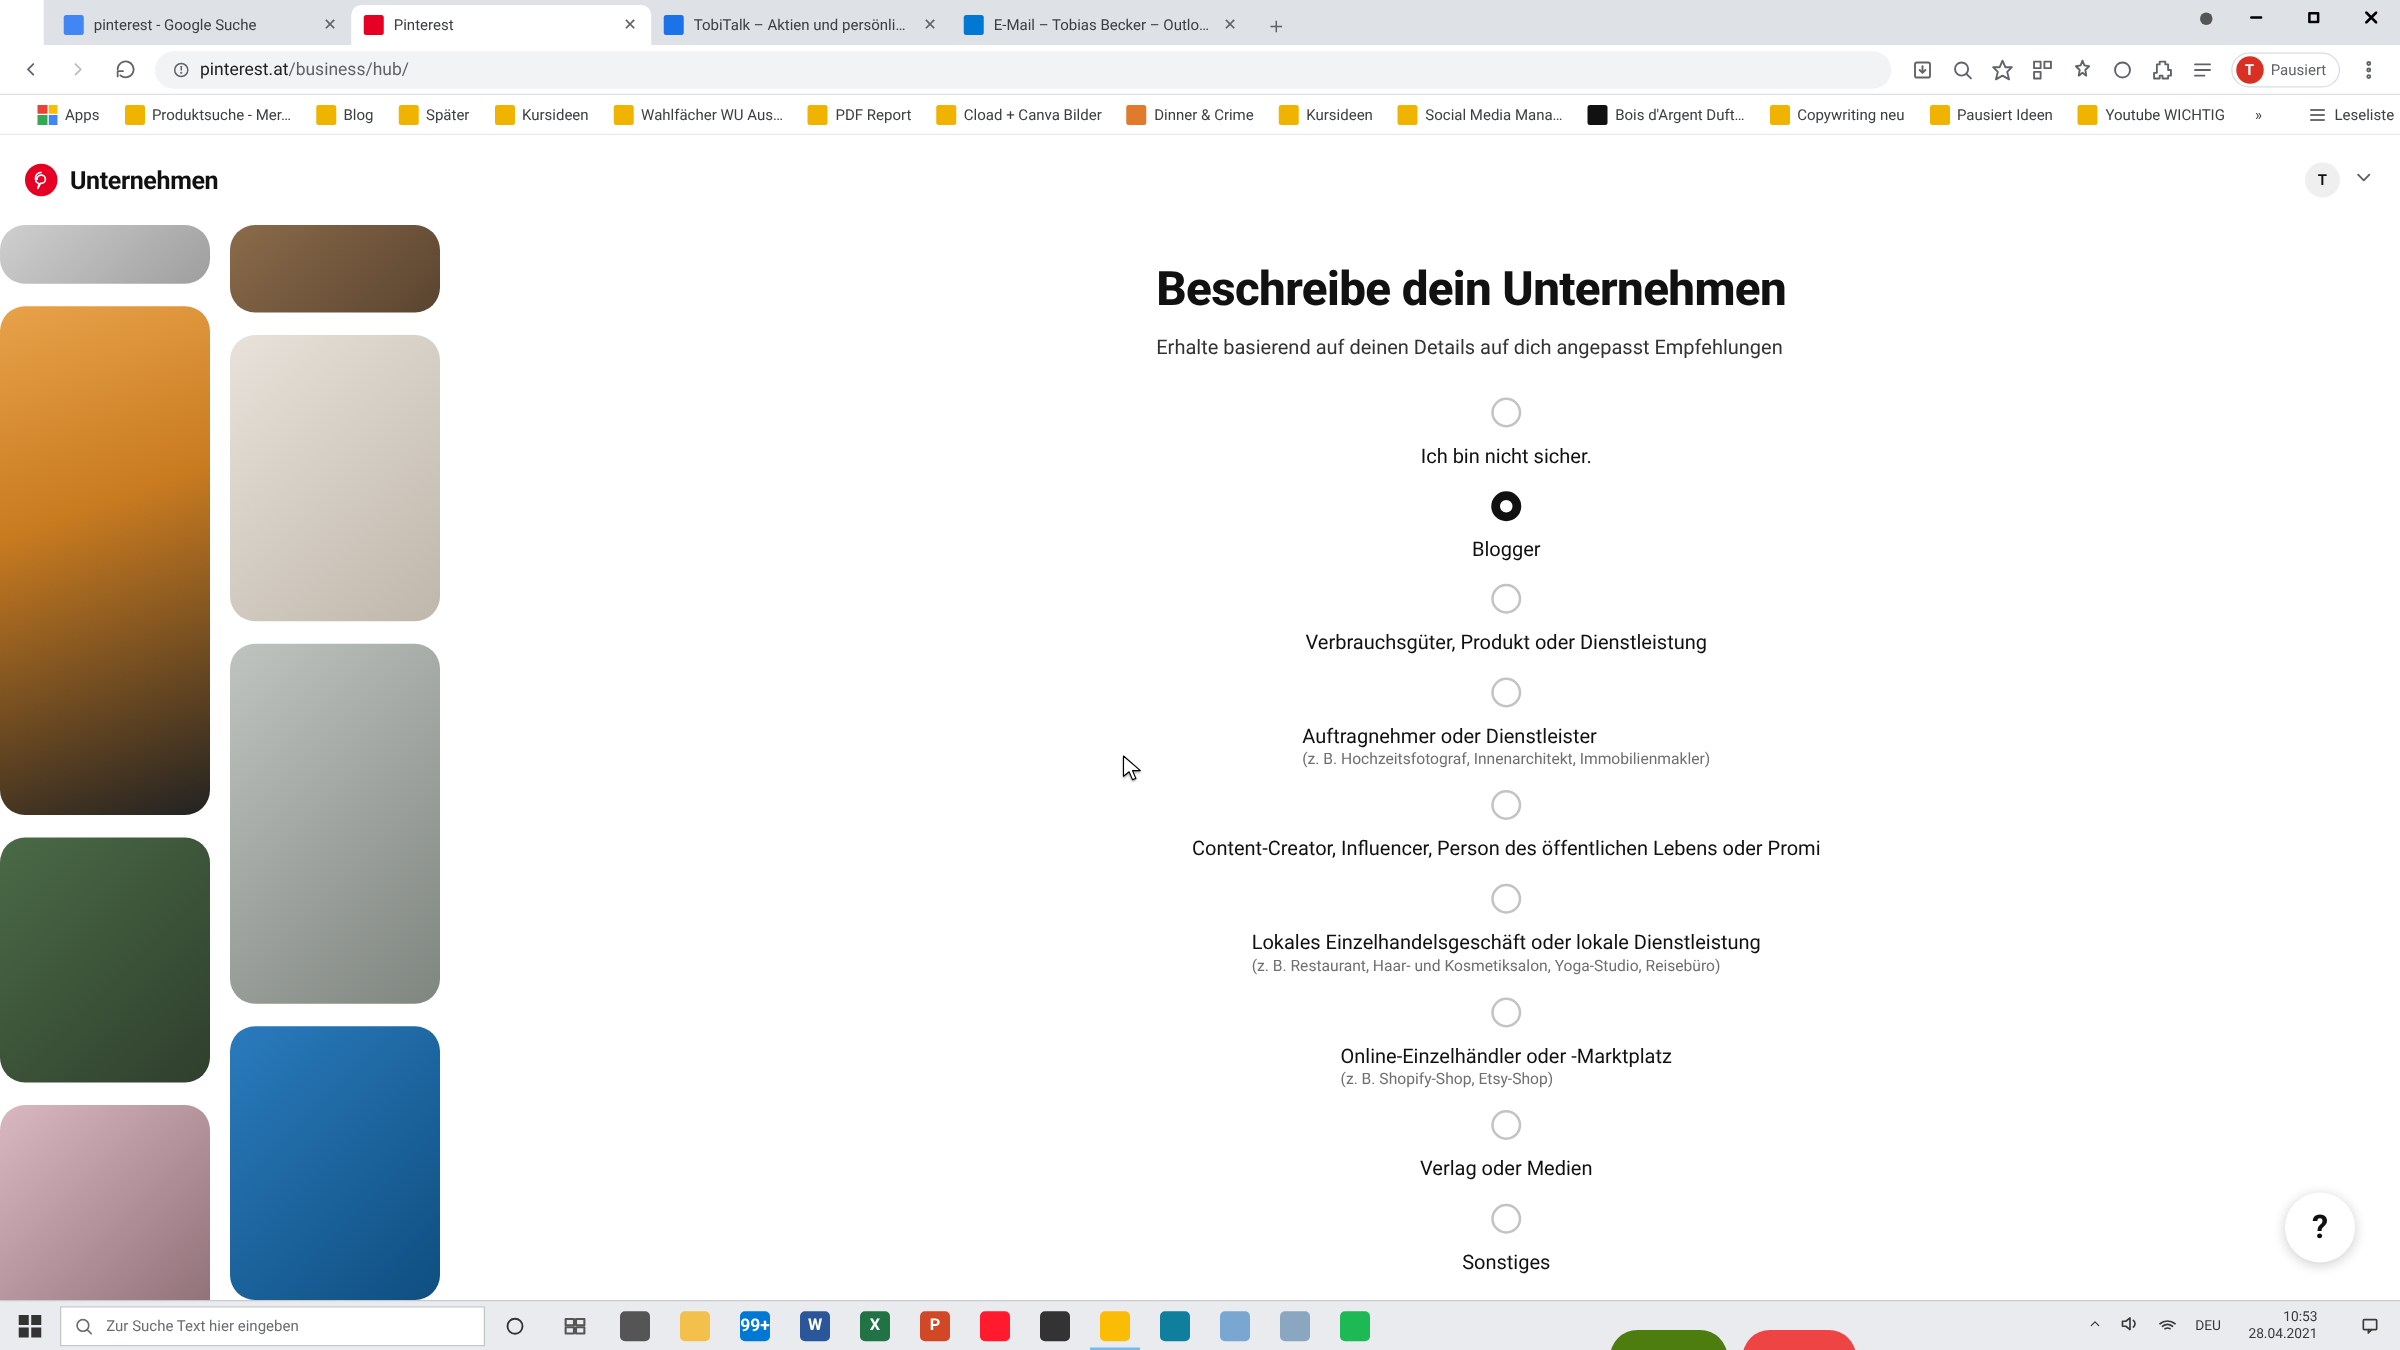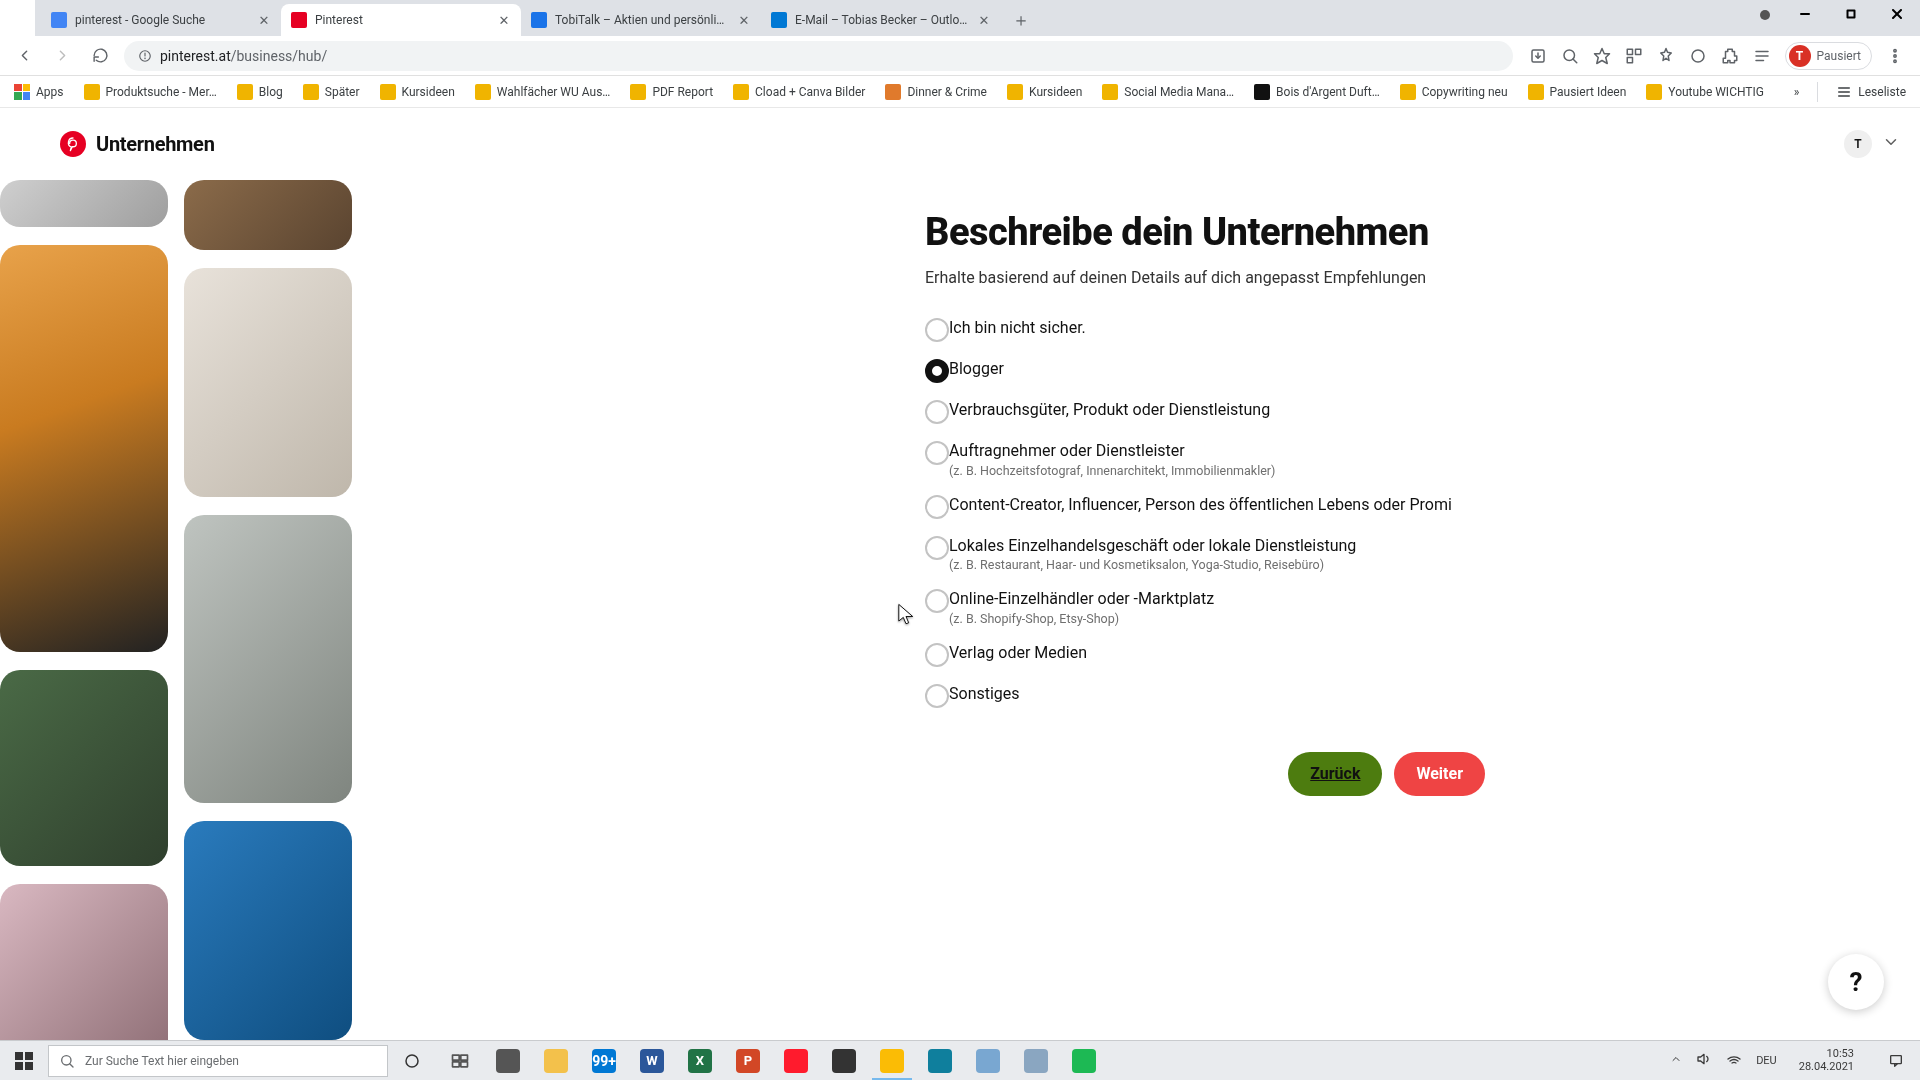"Apps" .bookmarks { padding: 0 6px -> 0 22px }
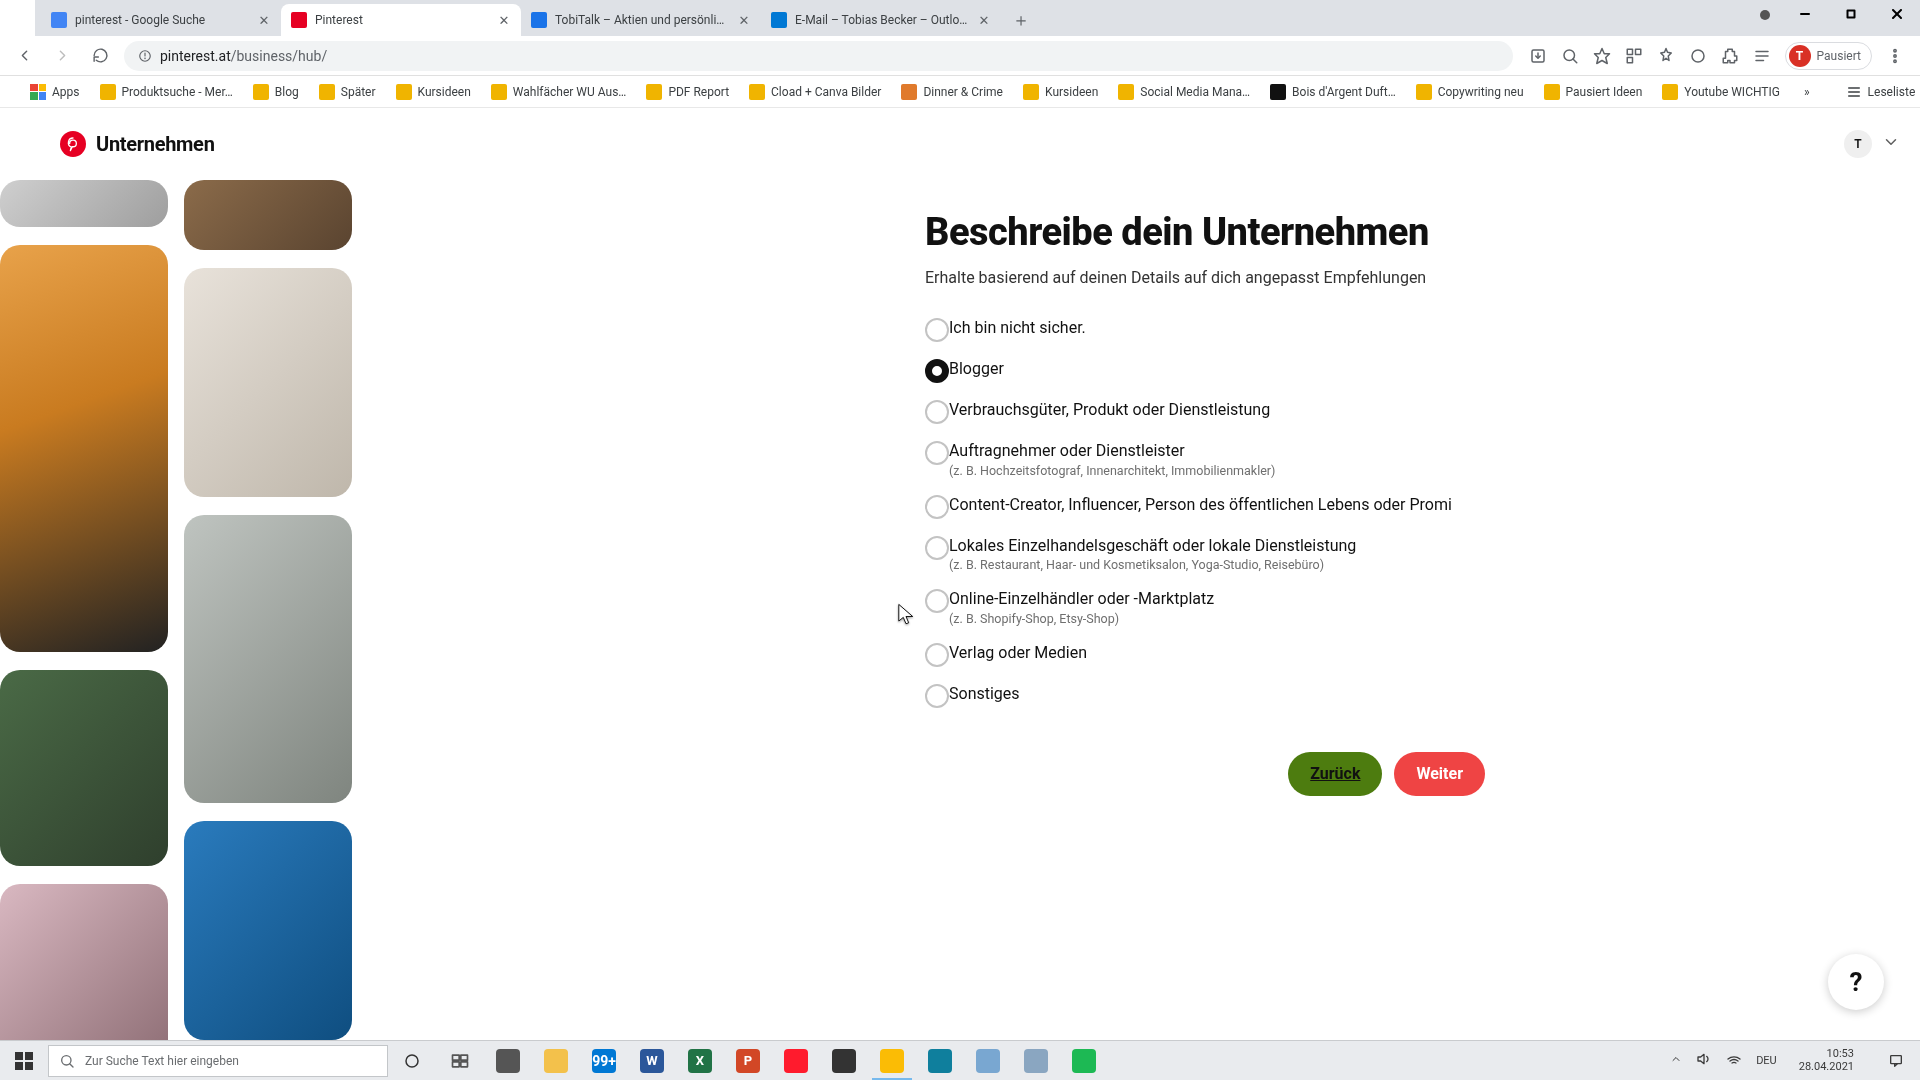"Unternehmen" .page { padding-left: 40px -> none }
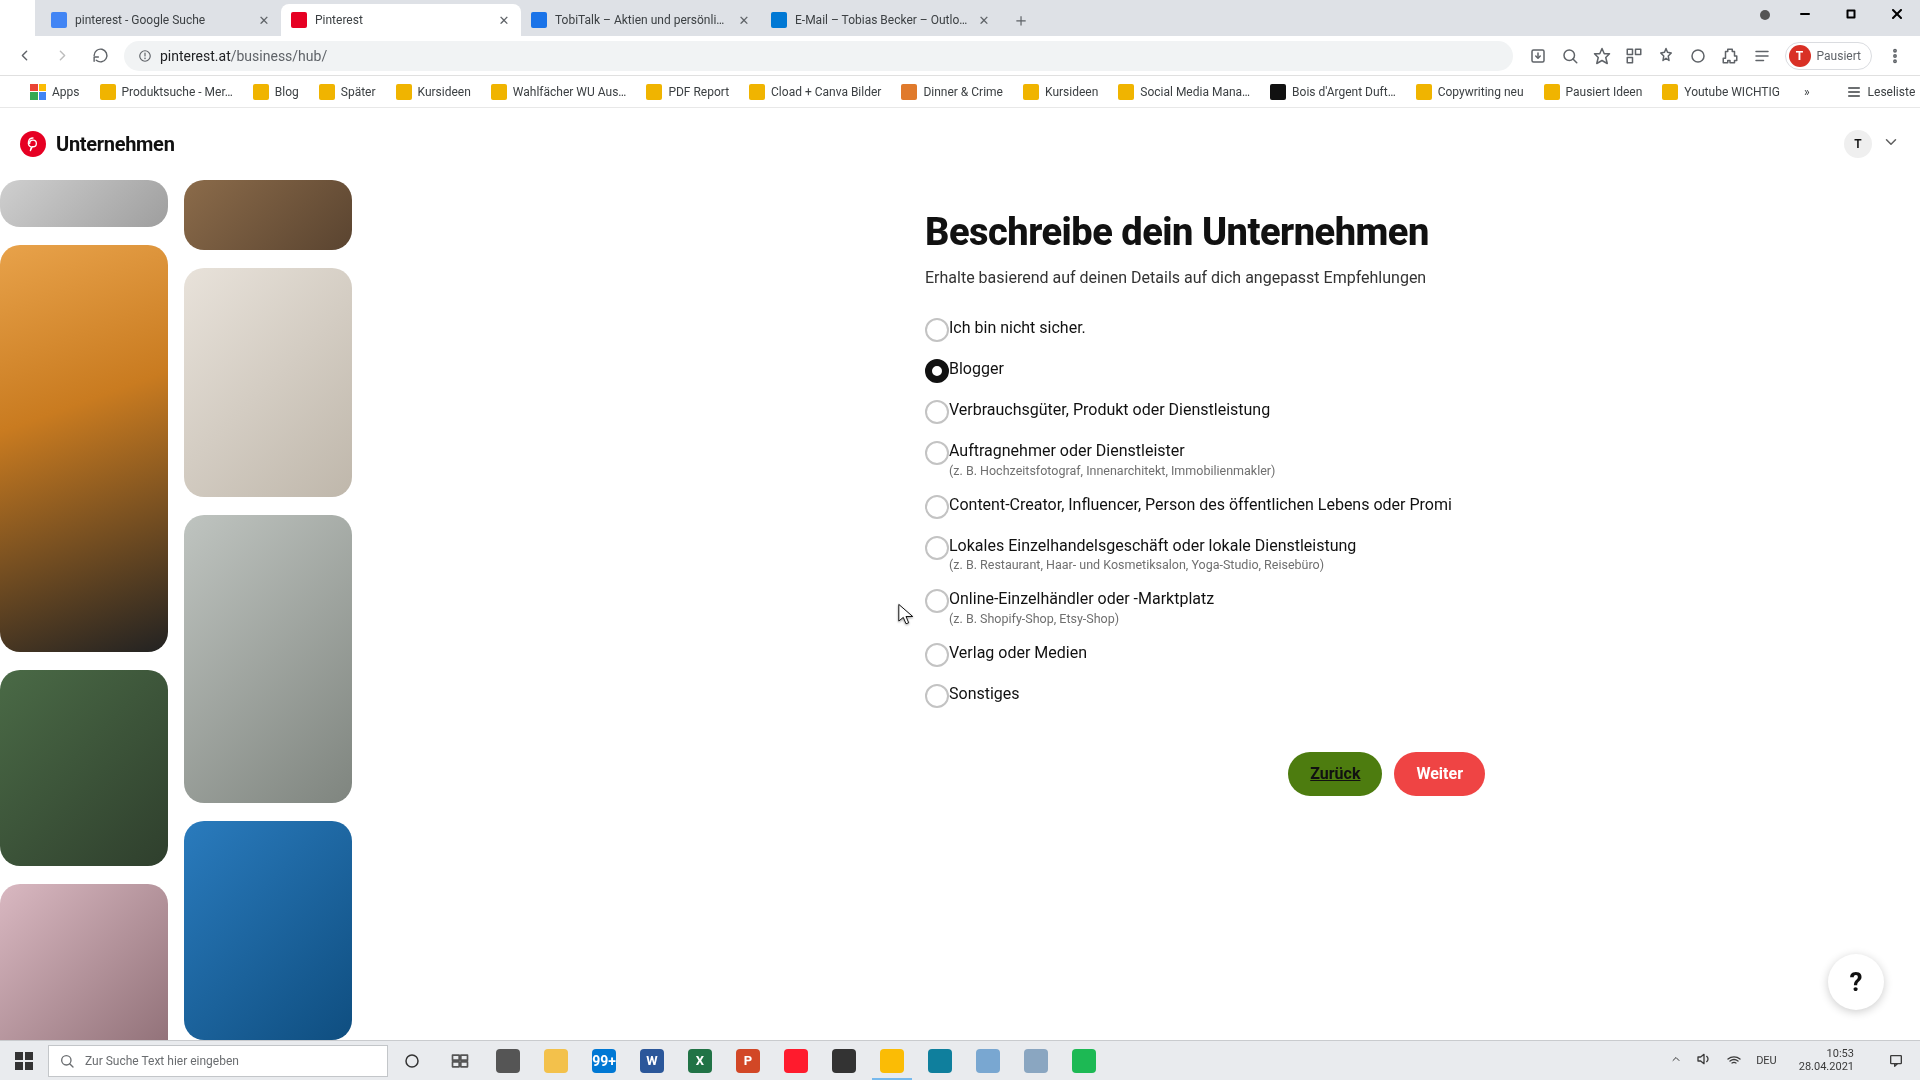"Ich bin nicht sicher." .opt { align-items: flex-start -> center; flex-direction: none -> column; gap: none -> 12px }
